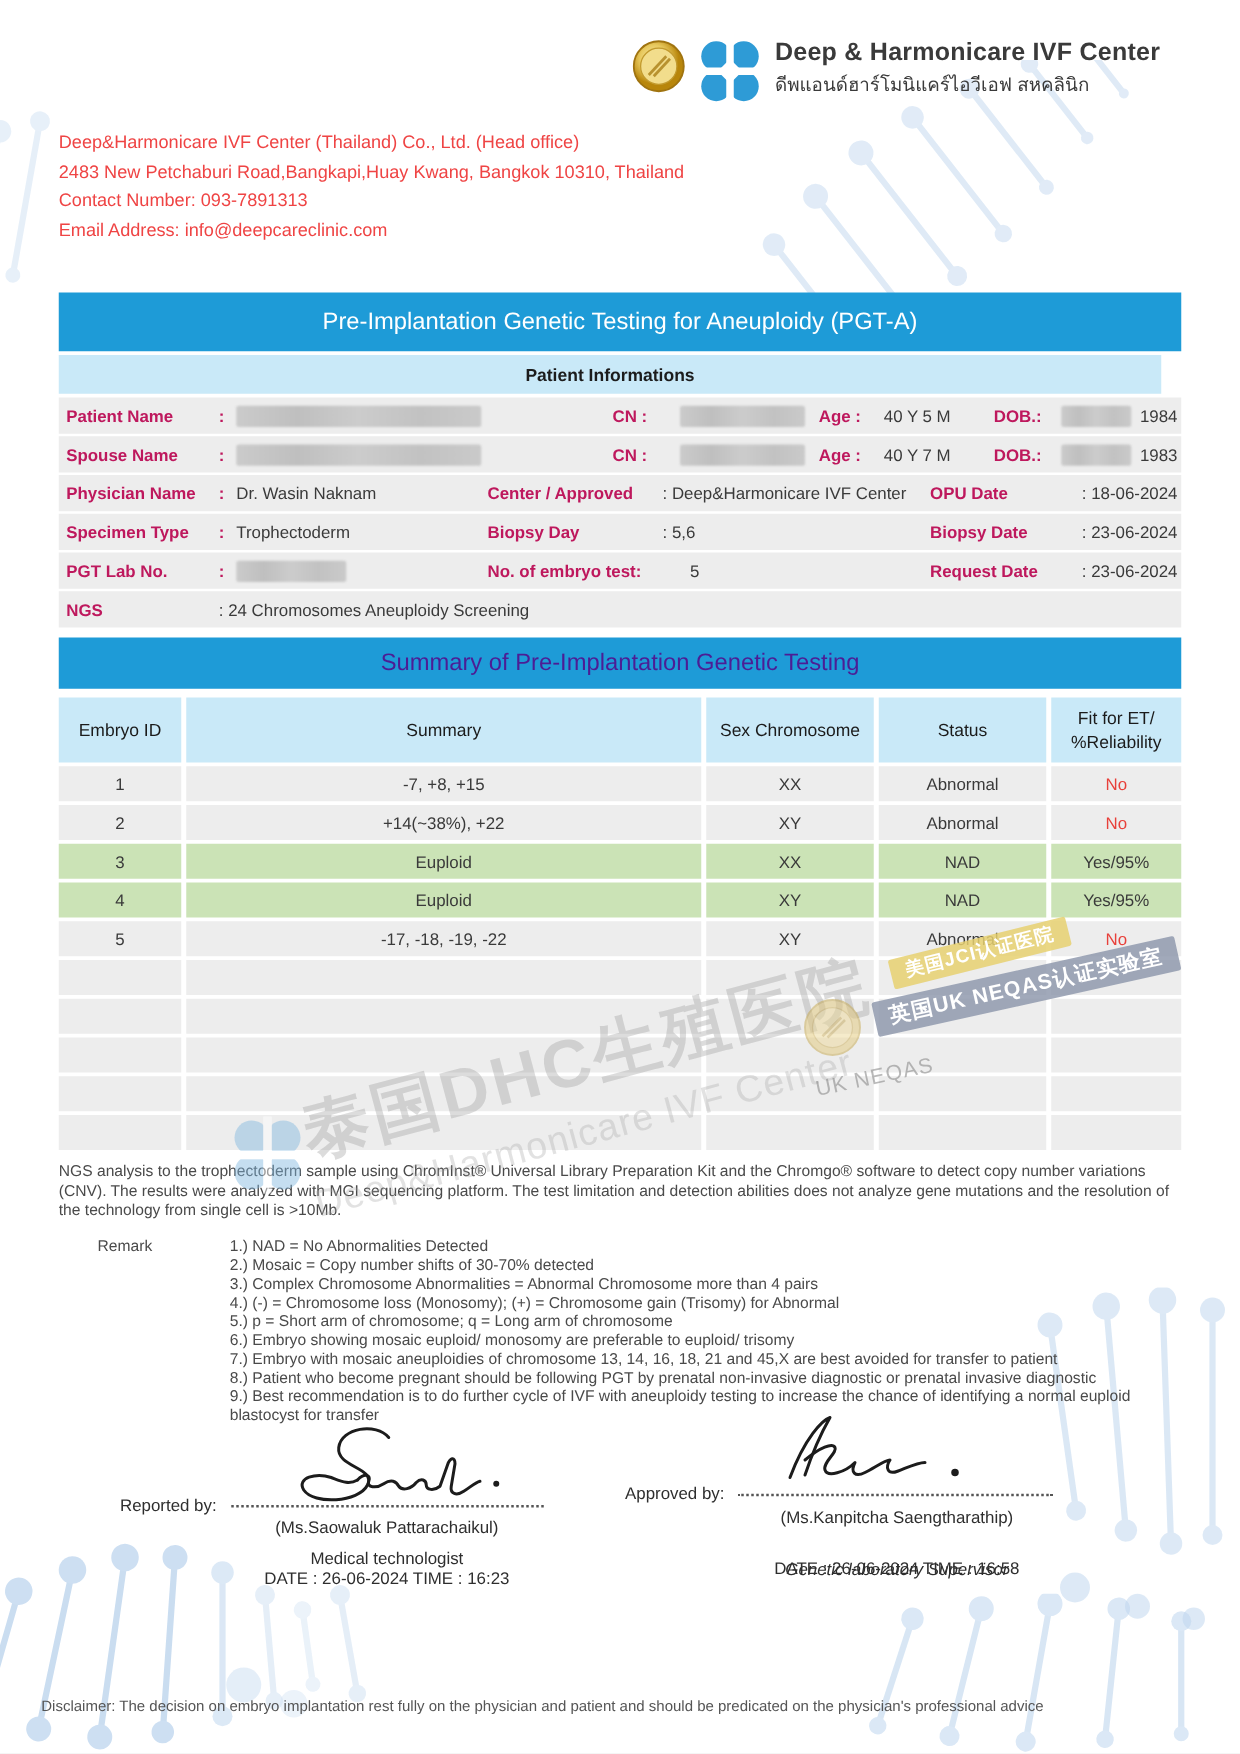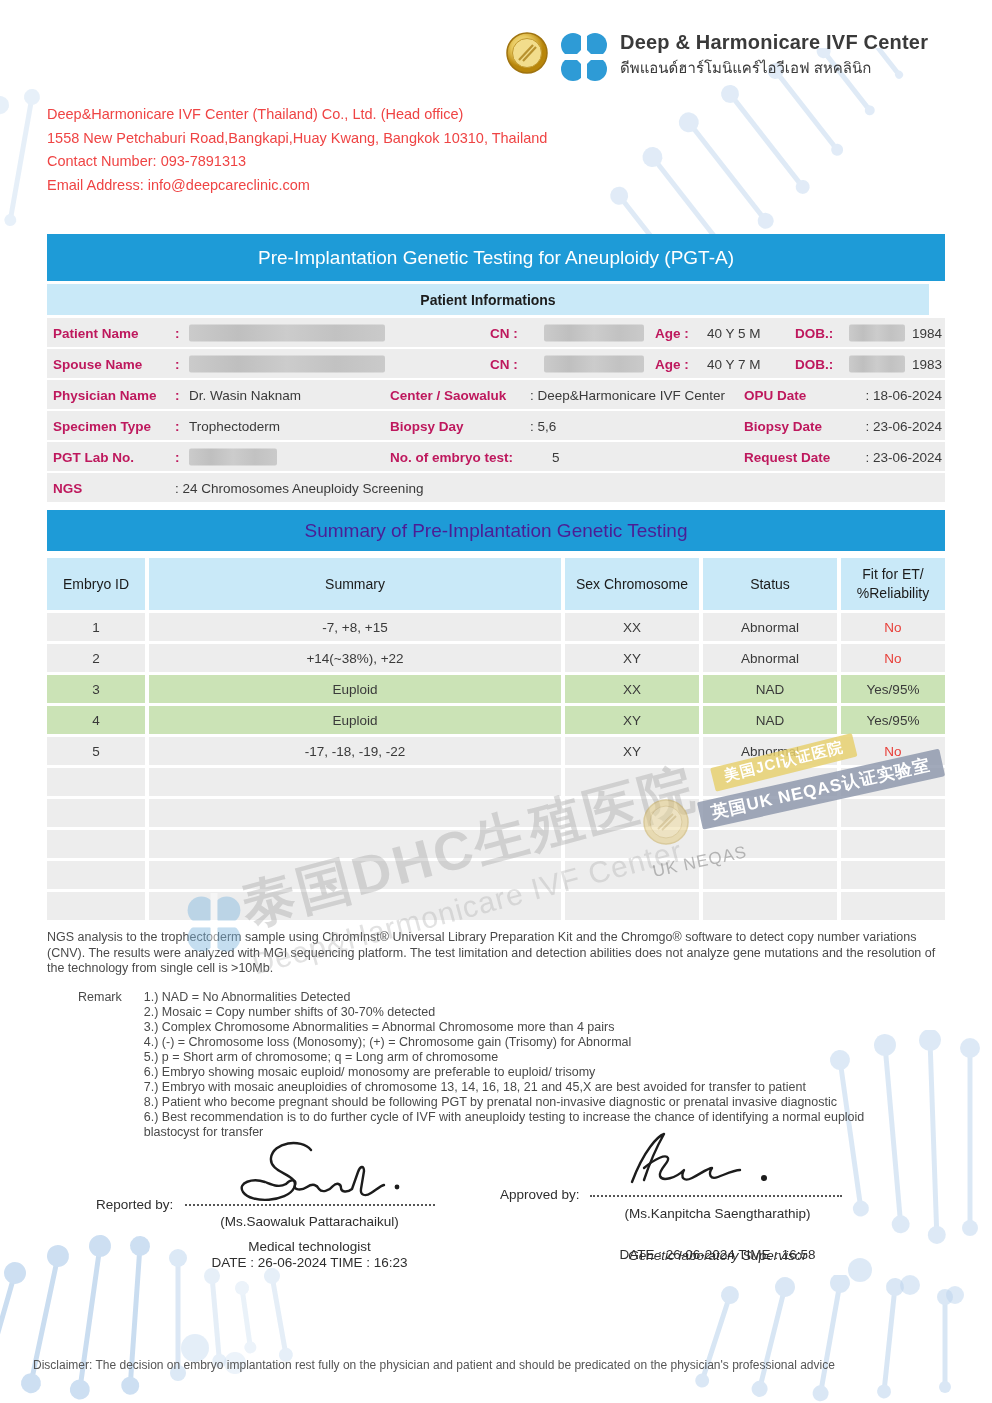"1558 New Petchaburi Road,Bangkapi,Huay" div { text: 1558 -> 2483 }
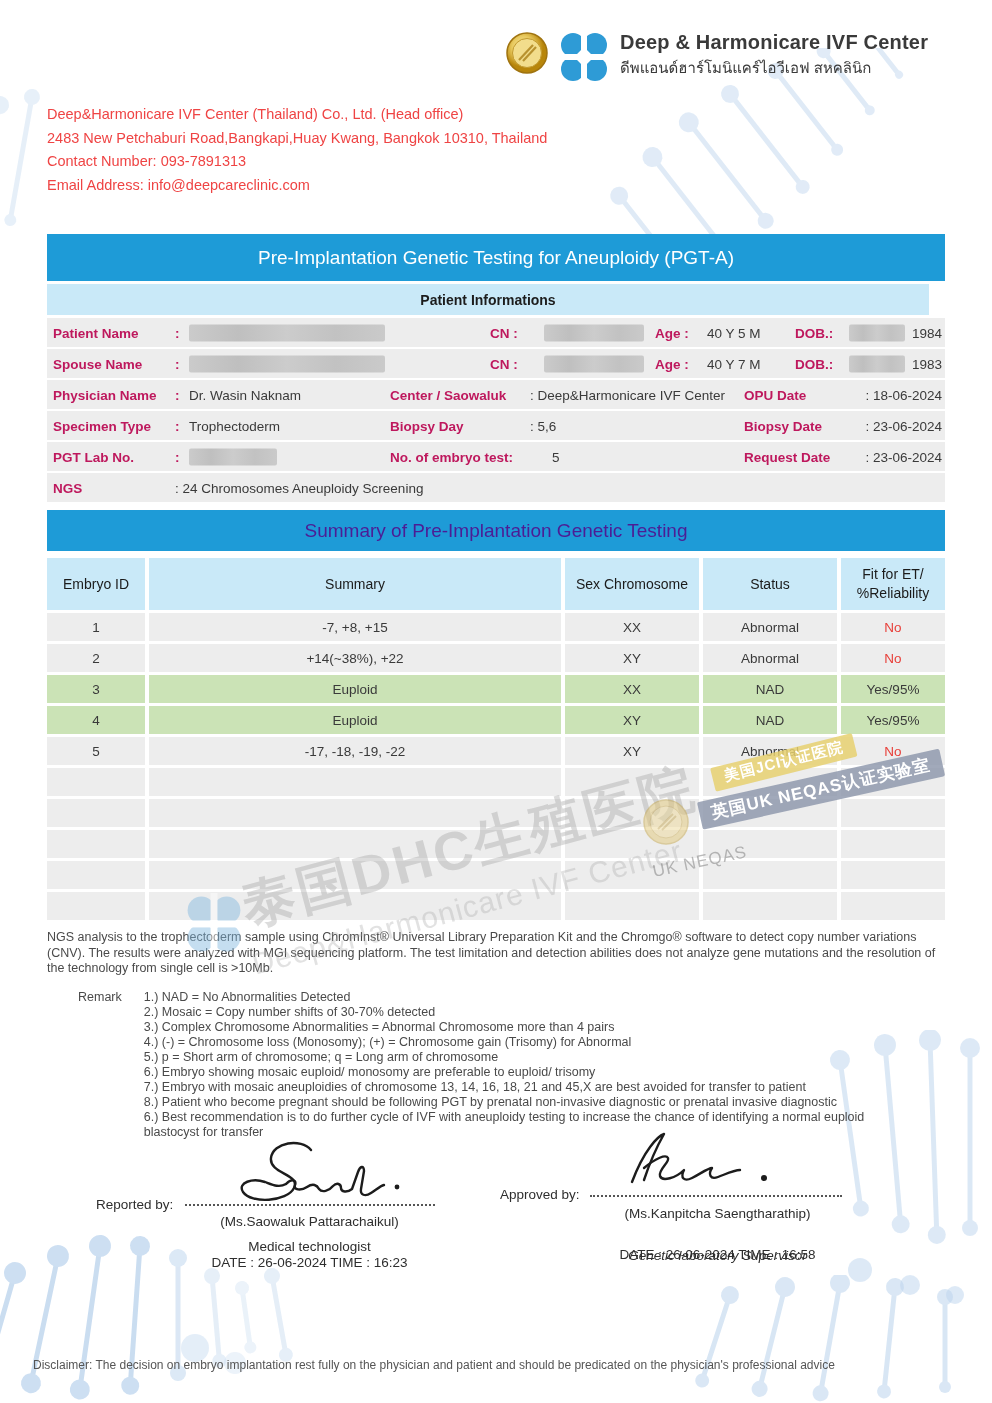"Center / Saowaluk" span.lbl { text: Saowaluk -> Approved }
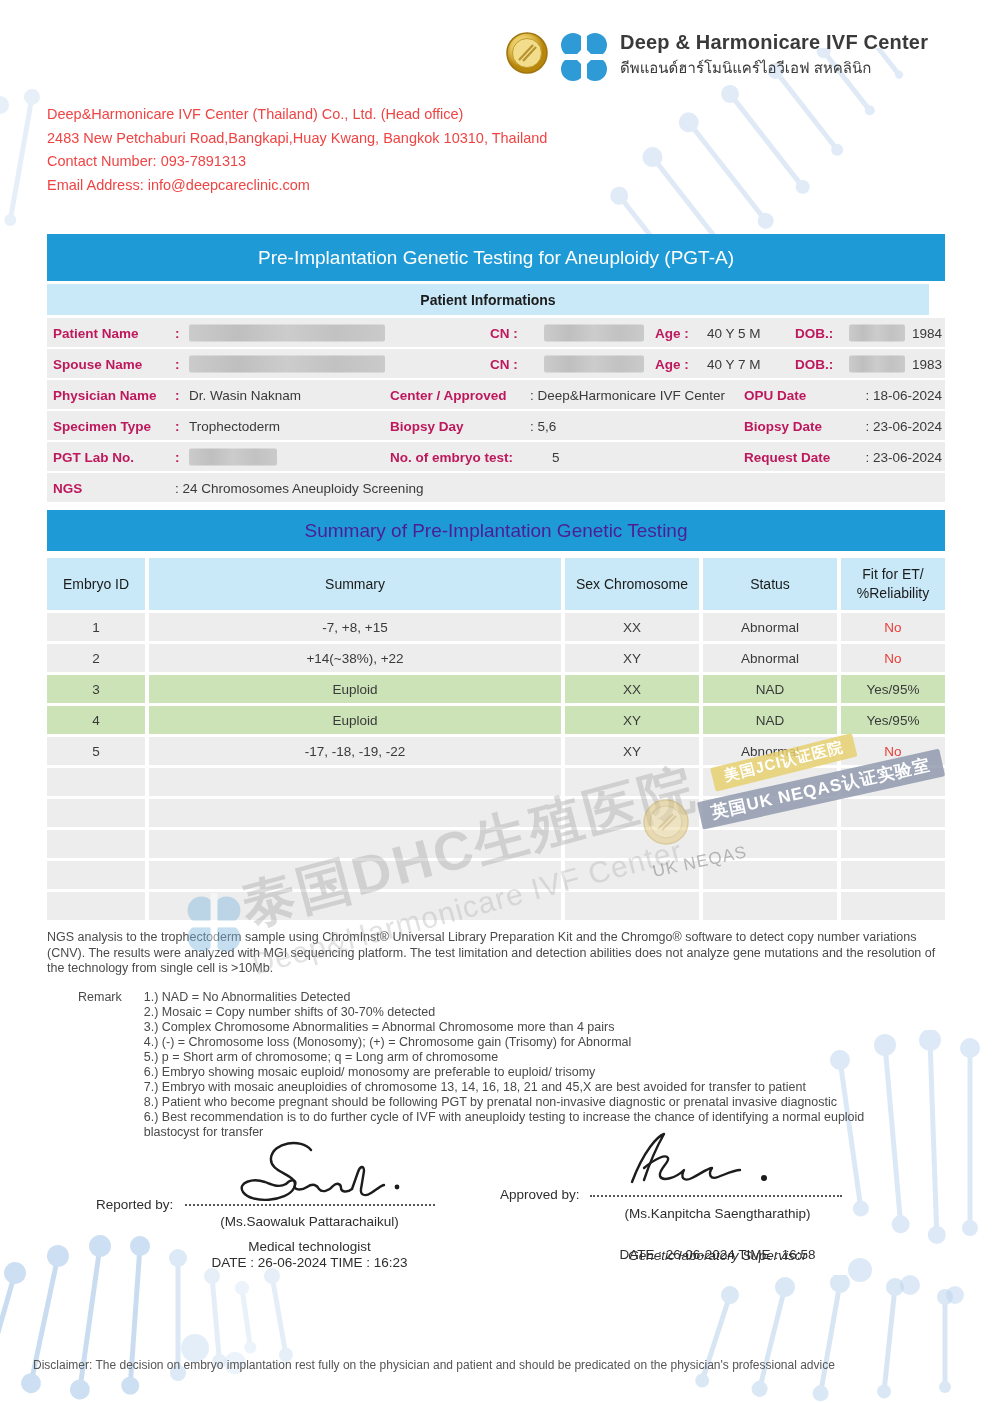"1.) NAD = No Abnormalities" .remark-items div { margin-left: none -> 40px }
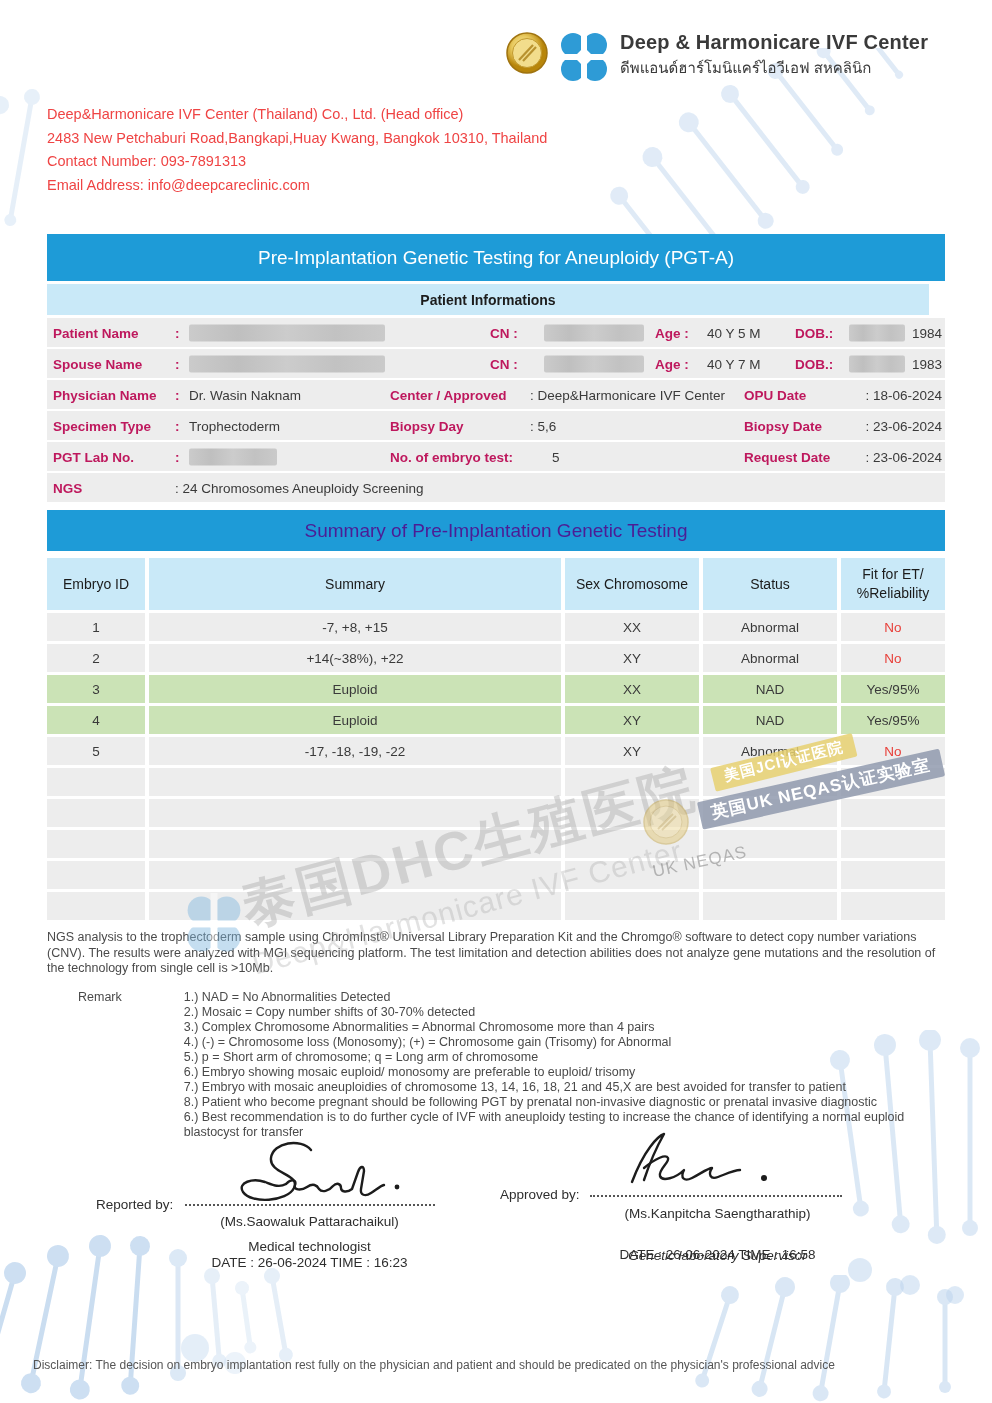"6.) Best recommendation is to" div { text: 6 -> 9 }
